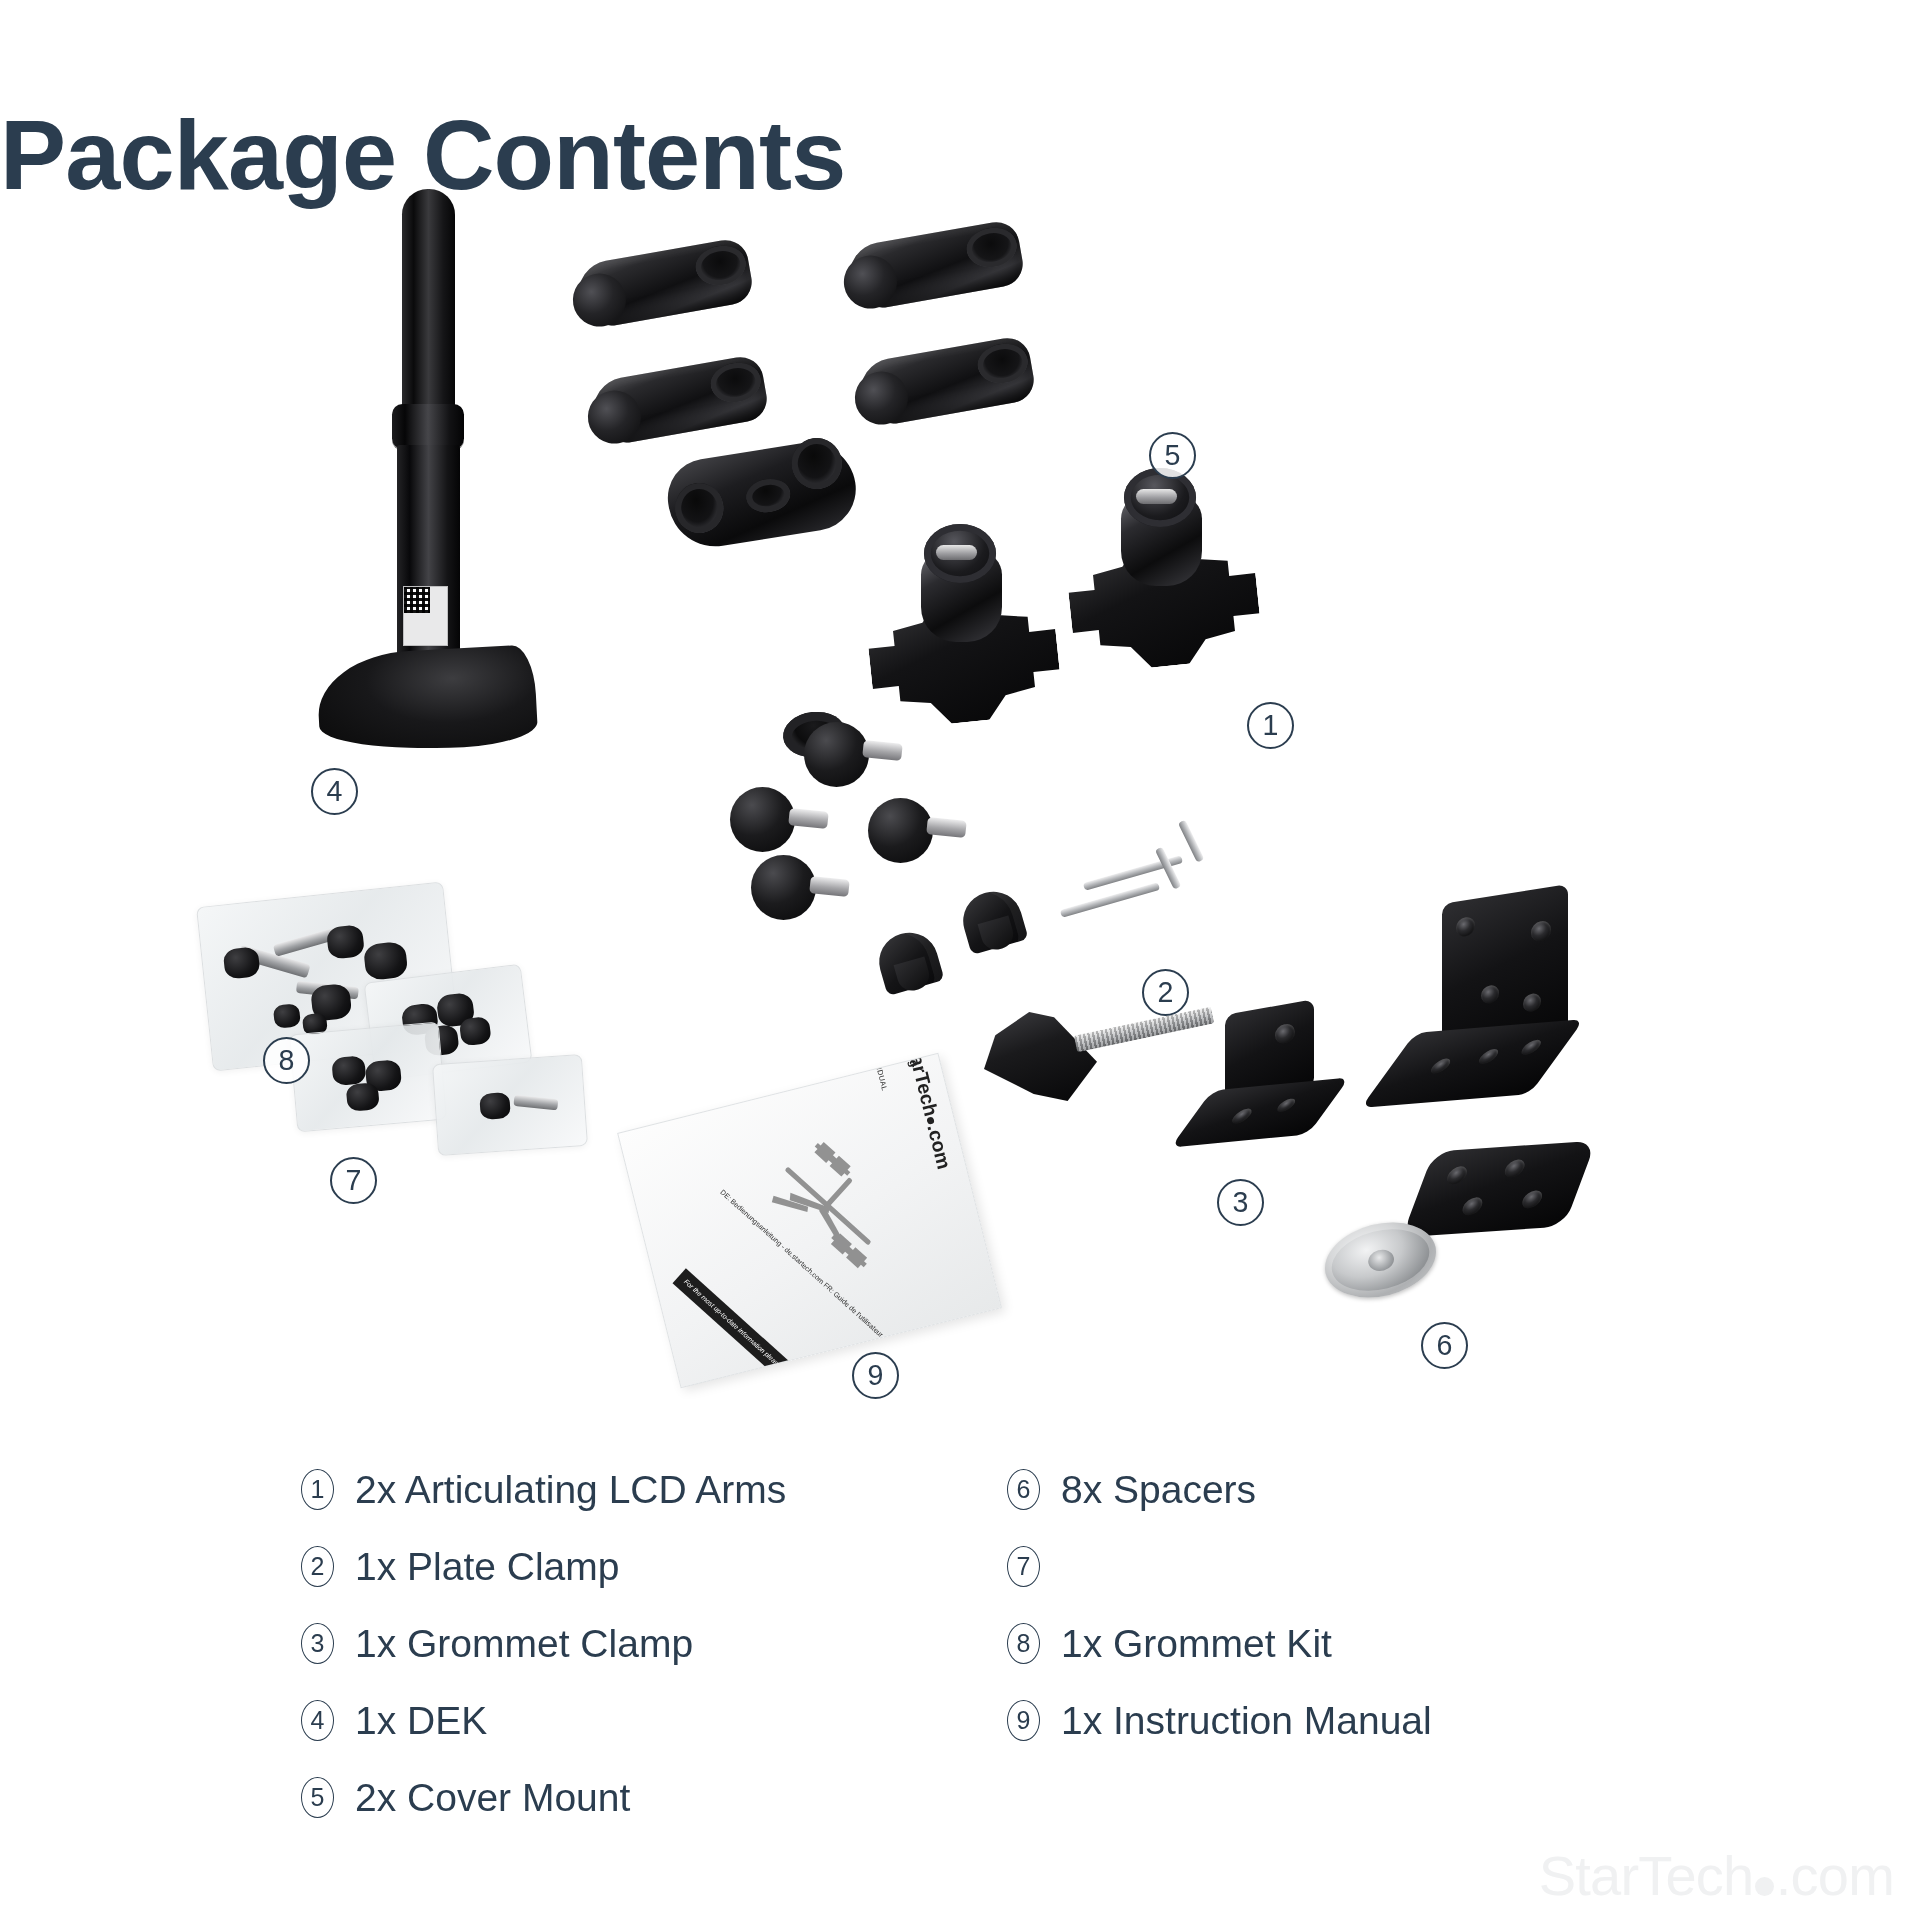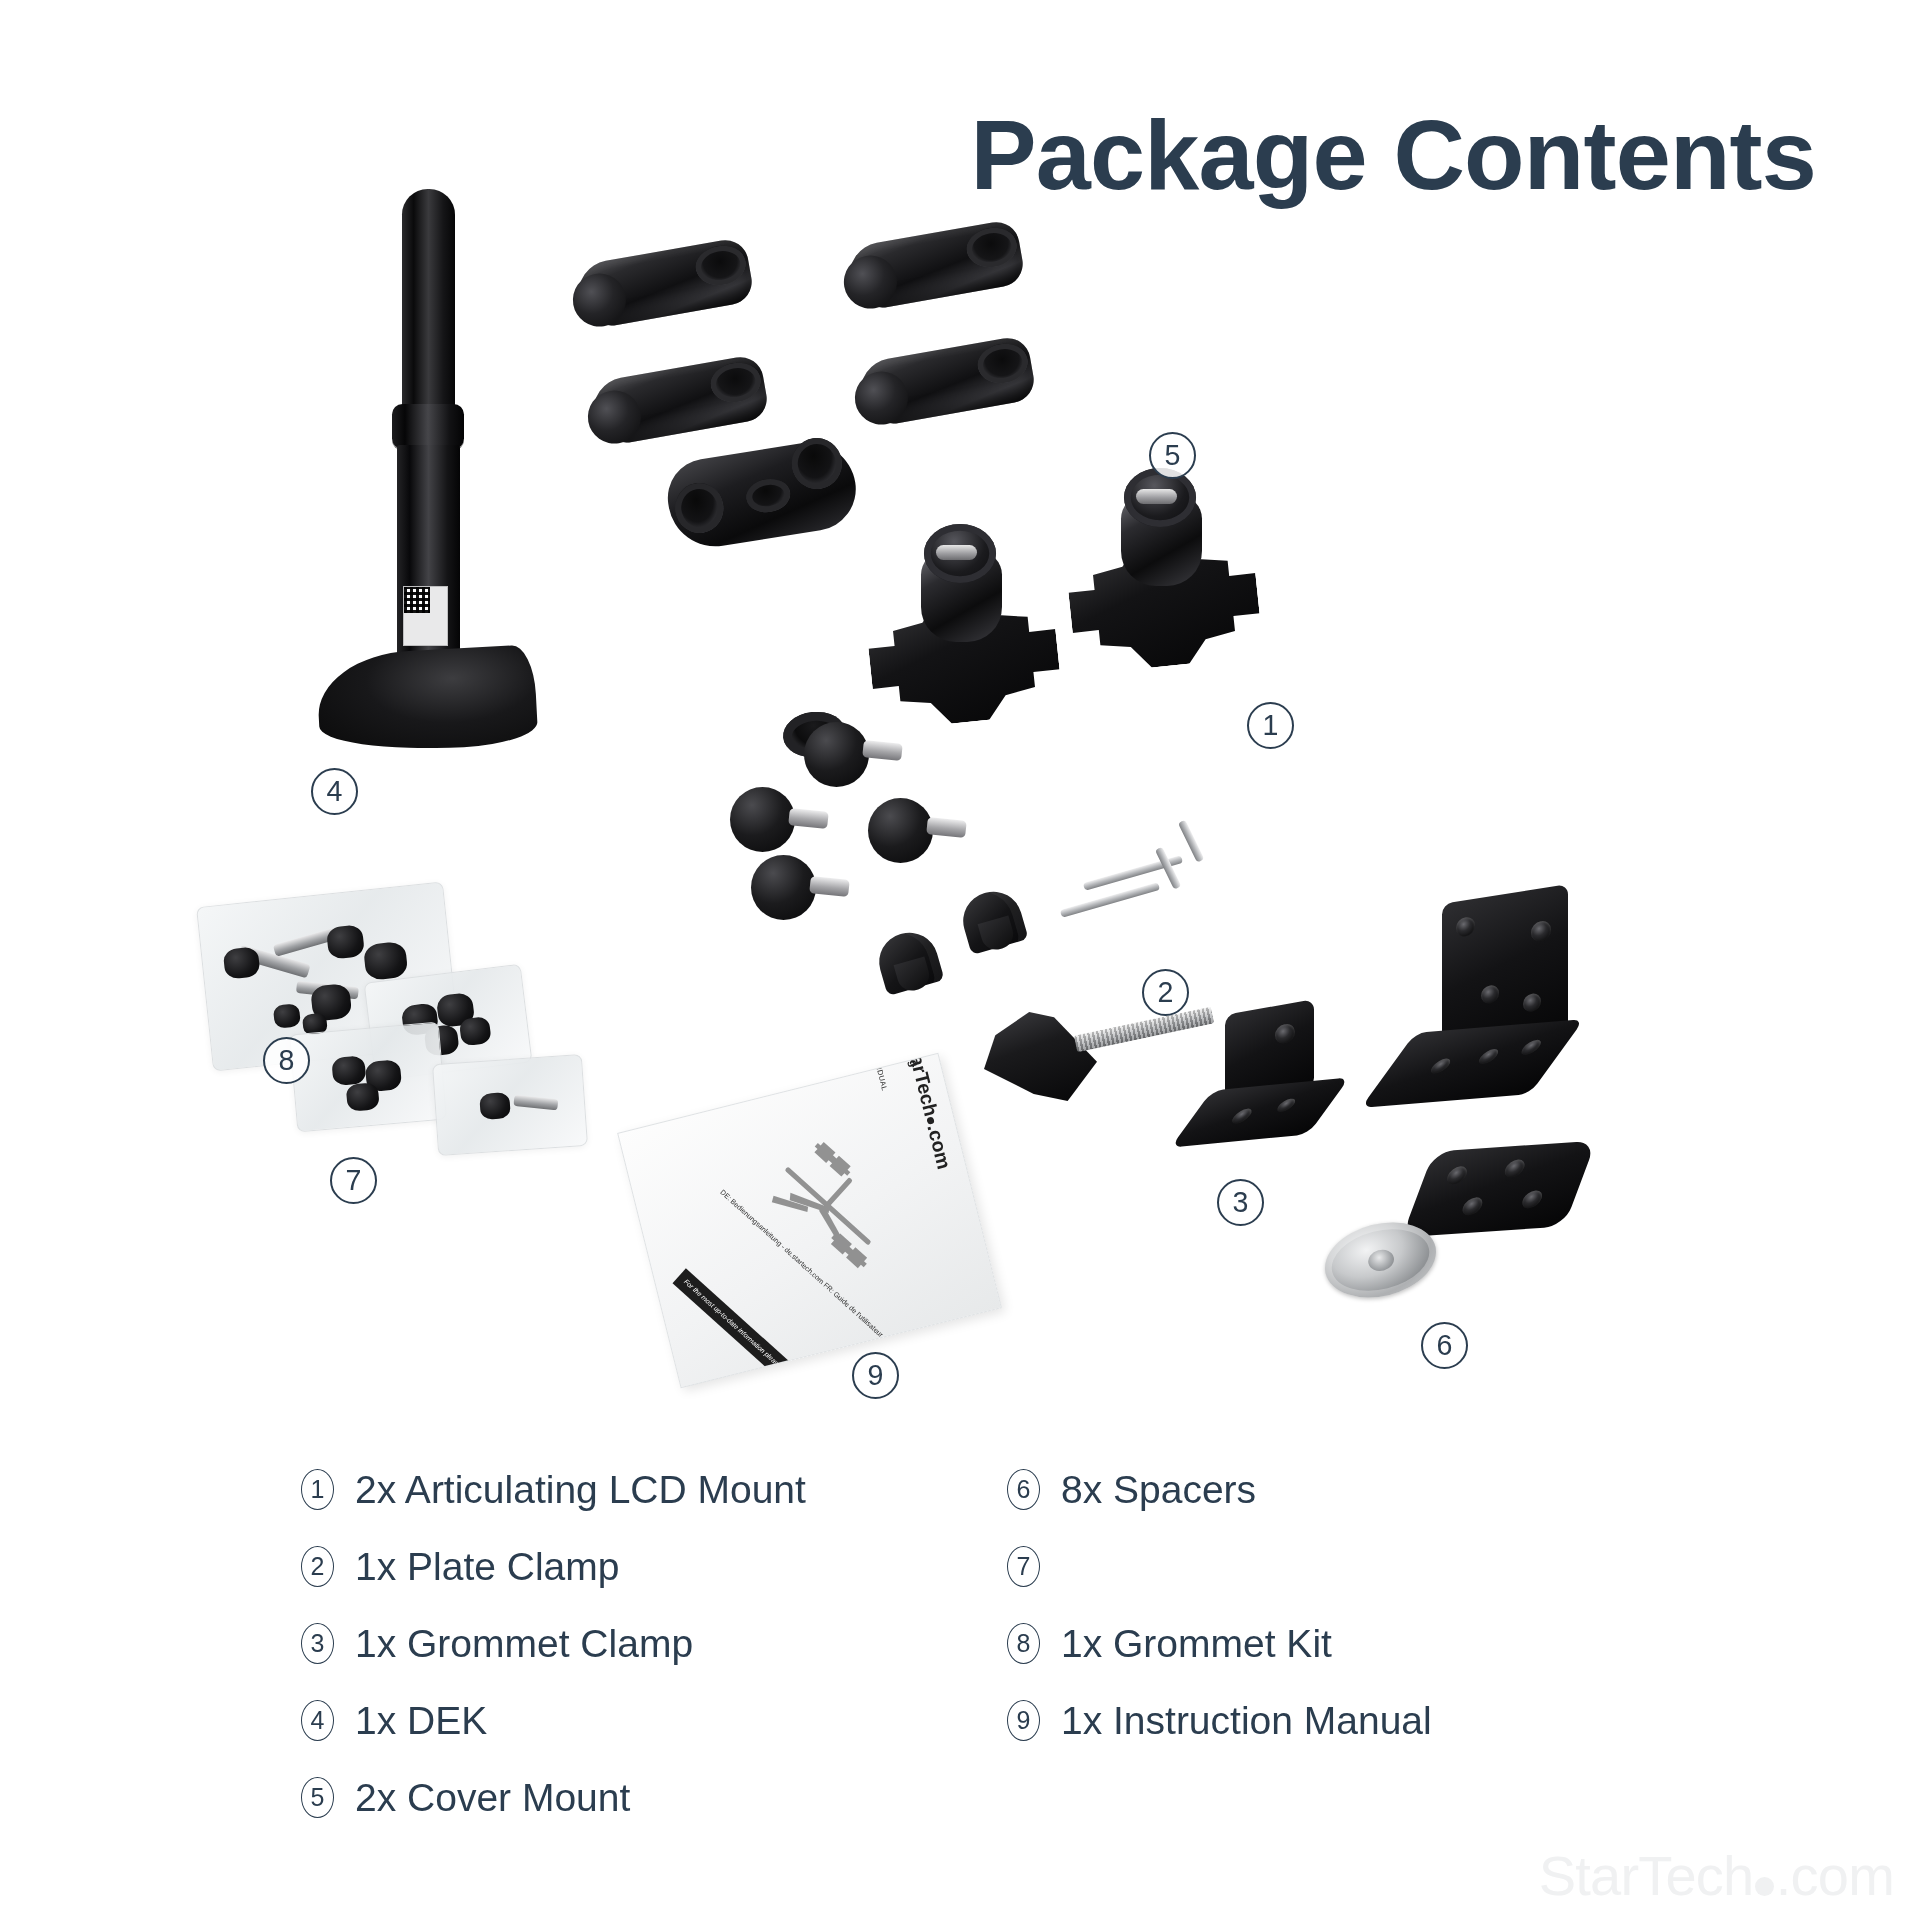"Package Contents" #title { text-align: right -> left }
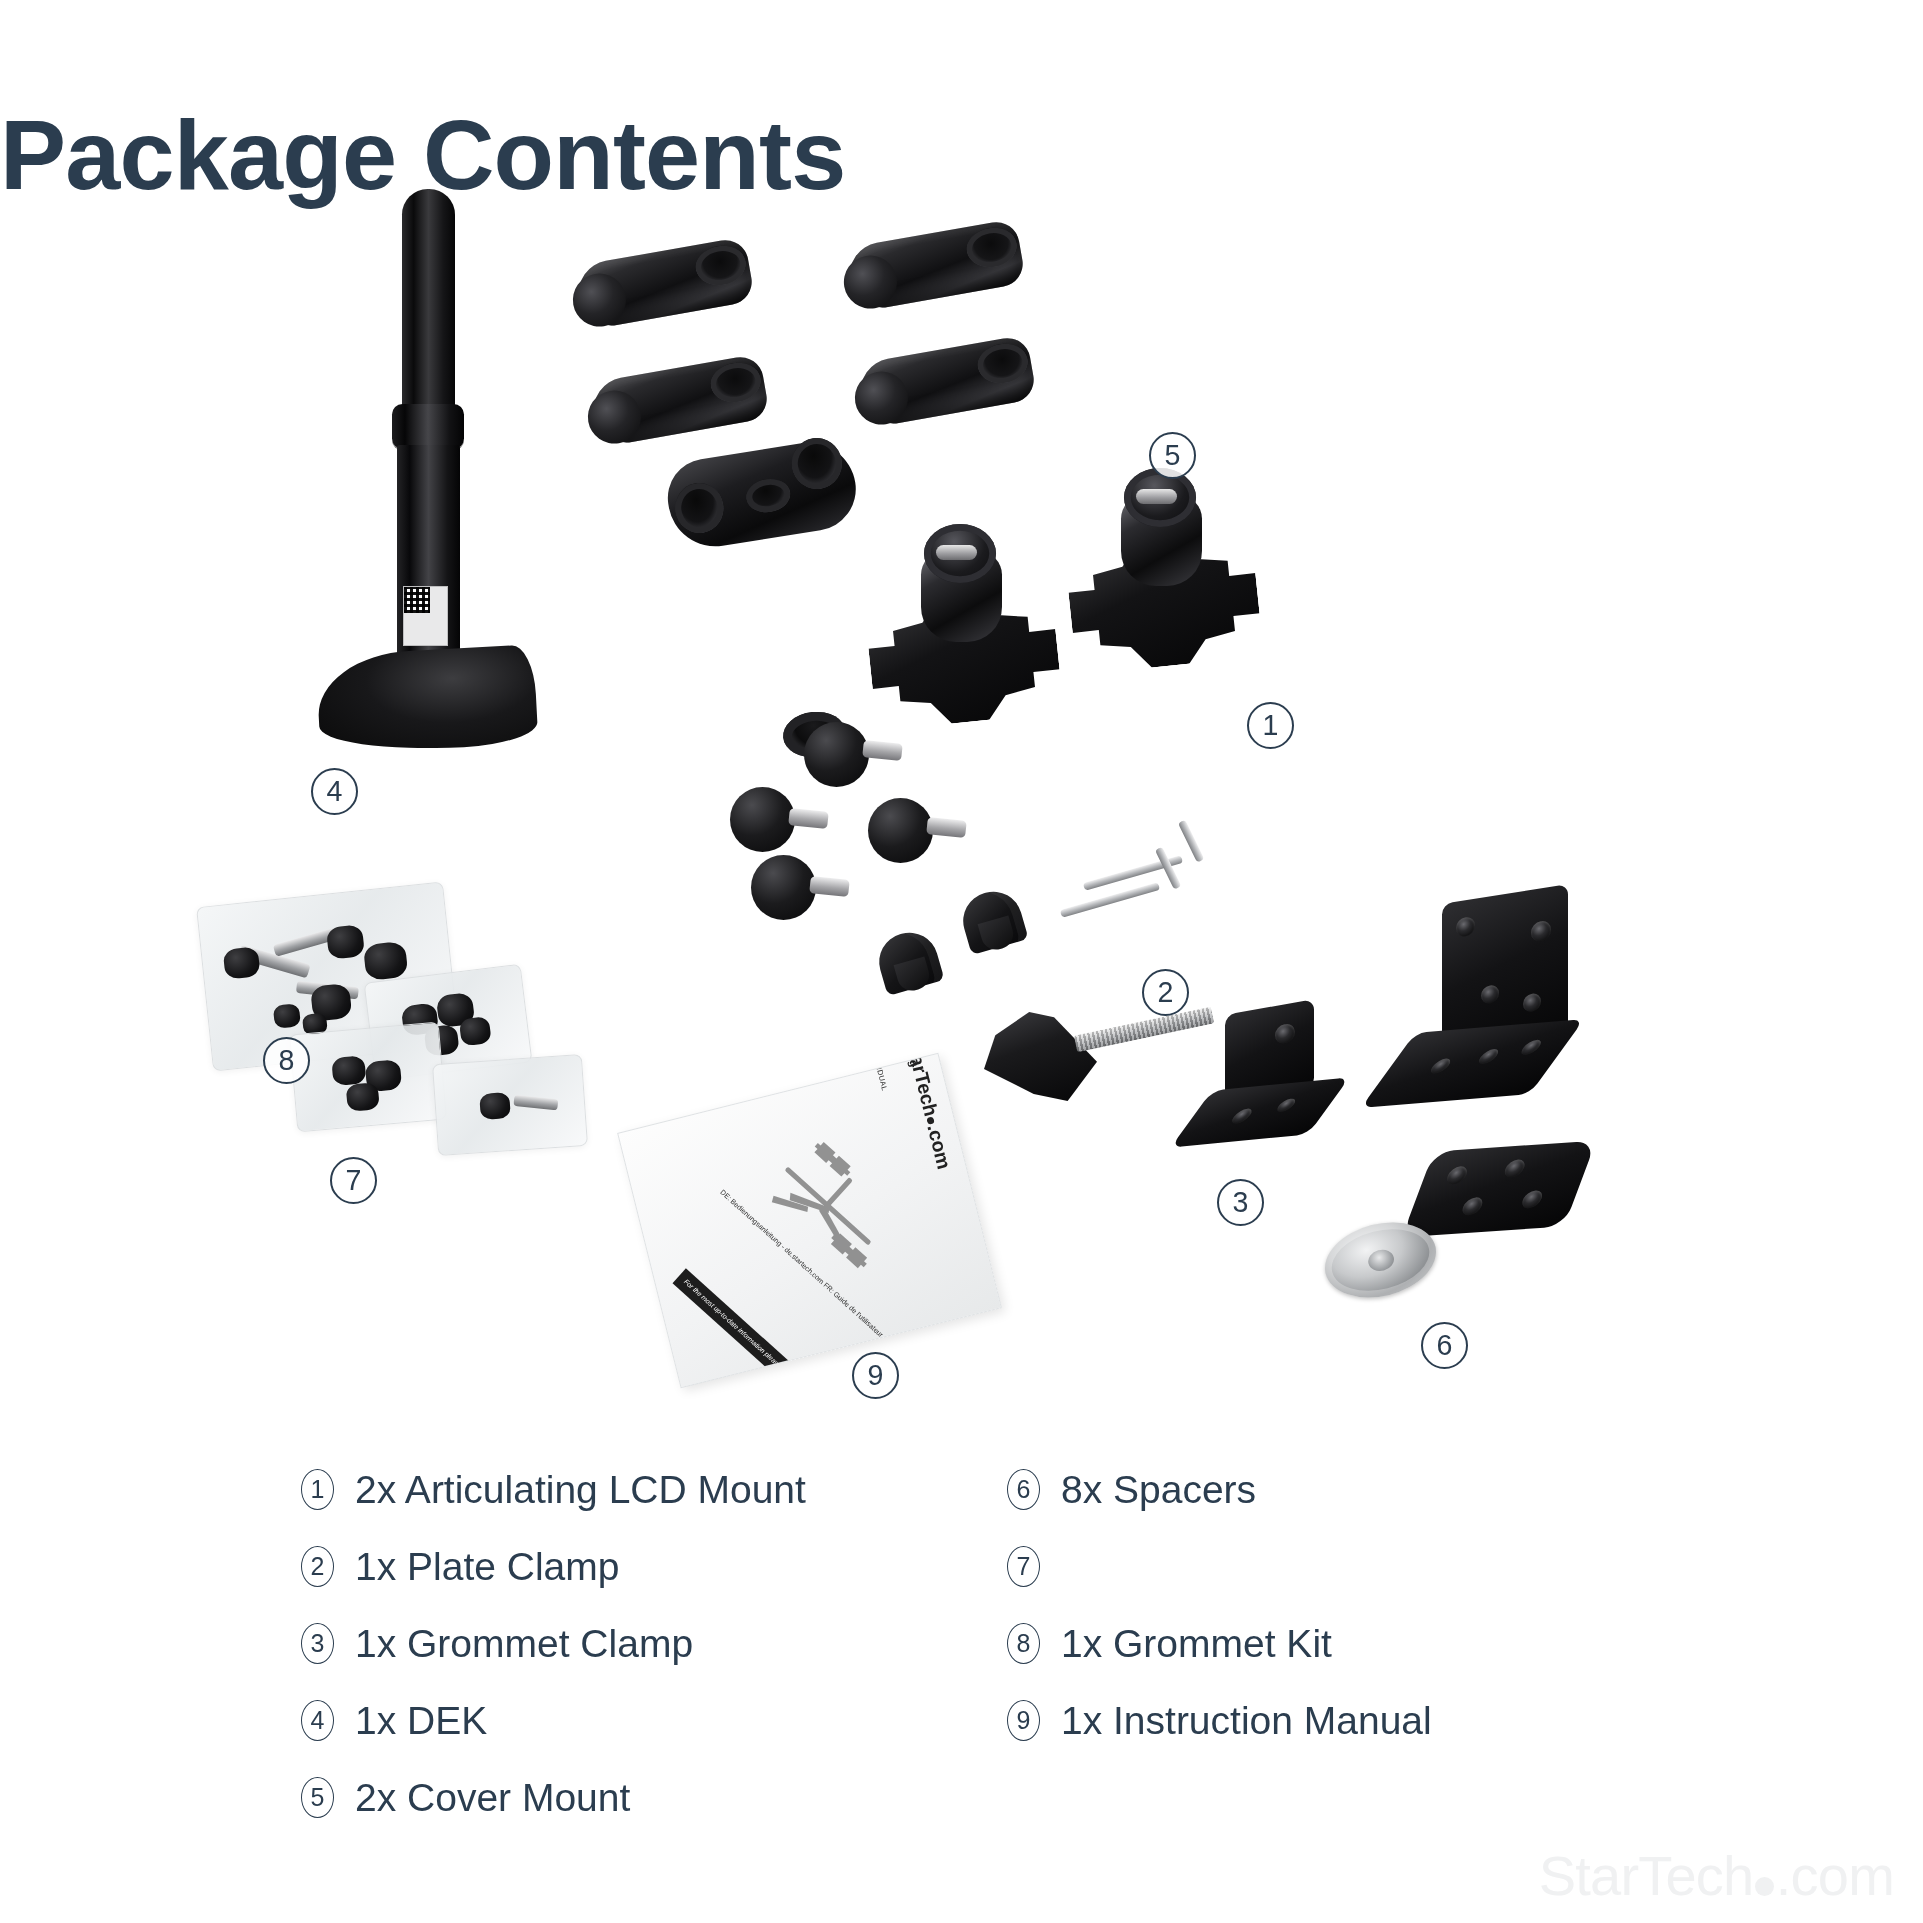"2x Articulating LCD Mount" div.legend-text { text: Mount -> Arms }
